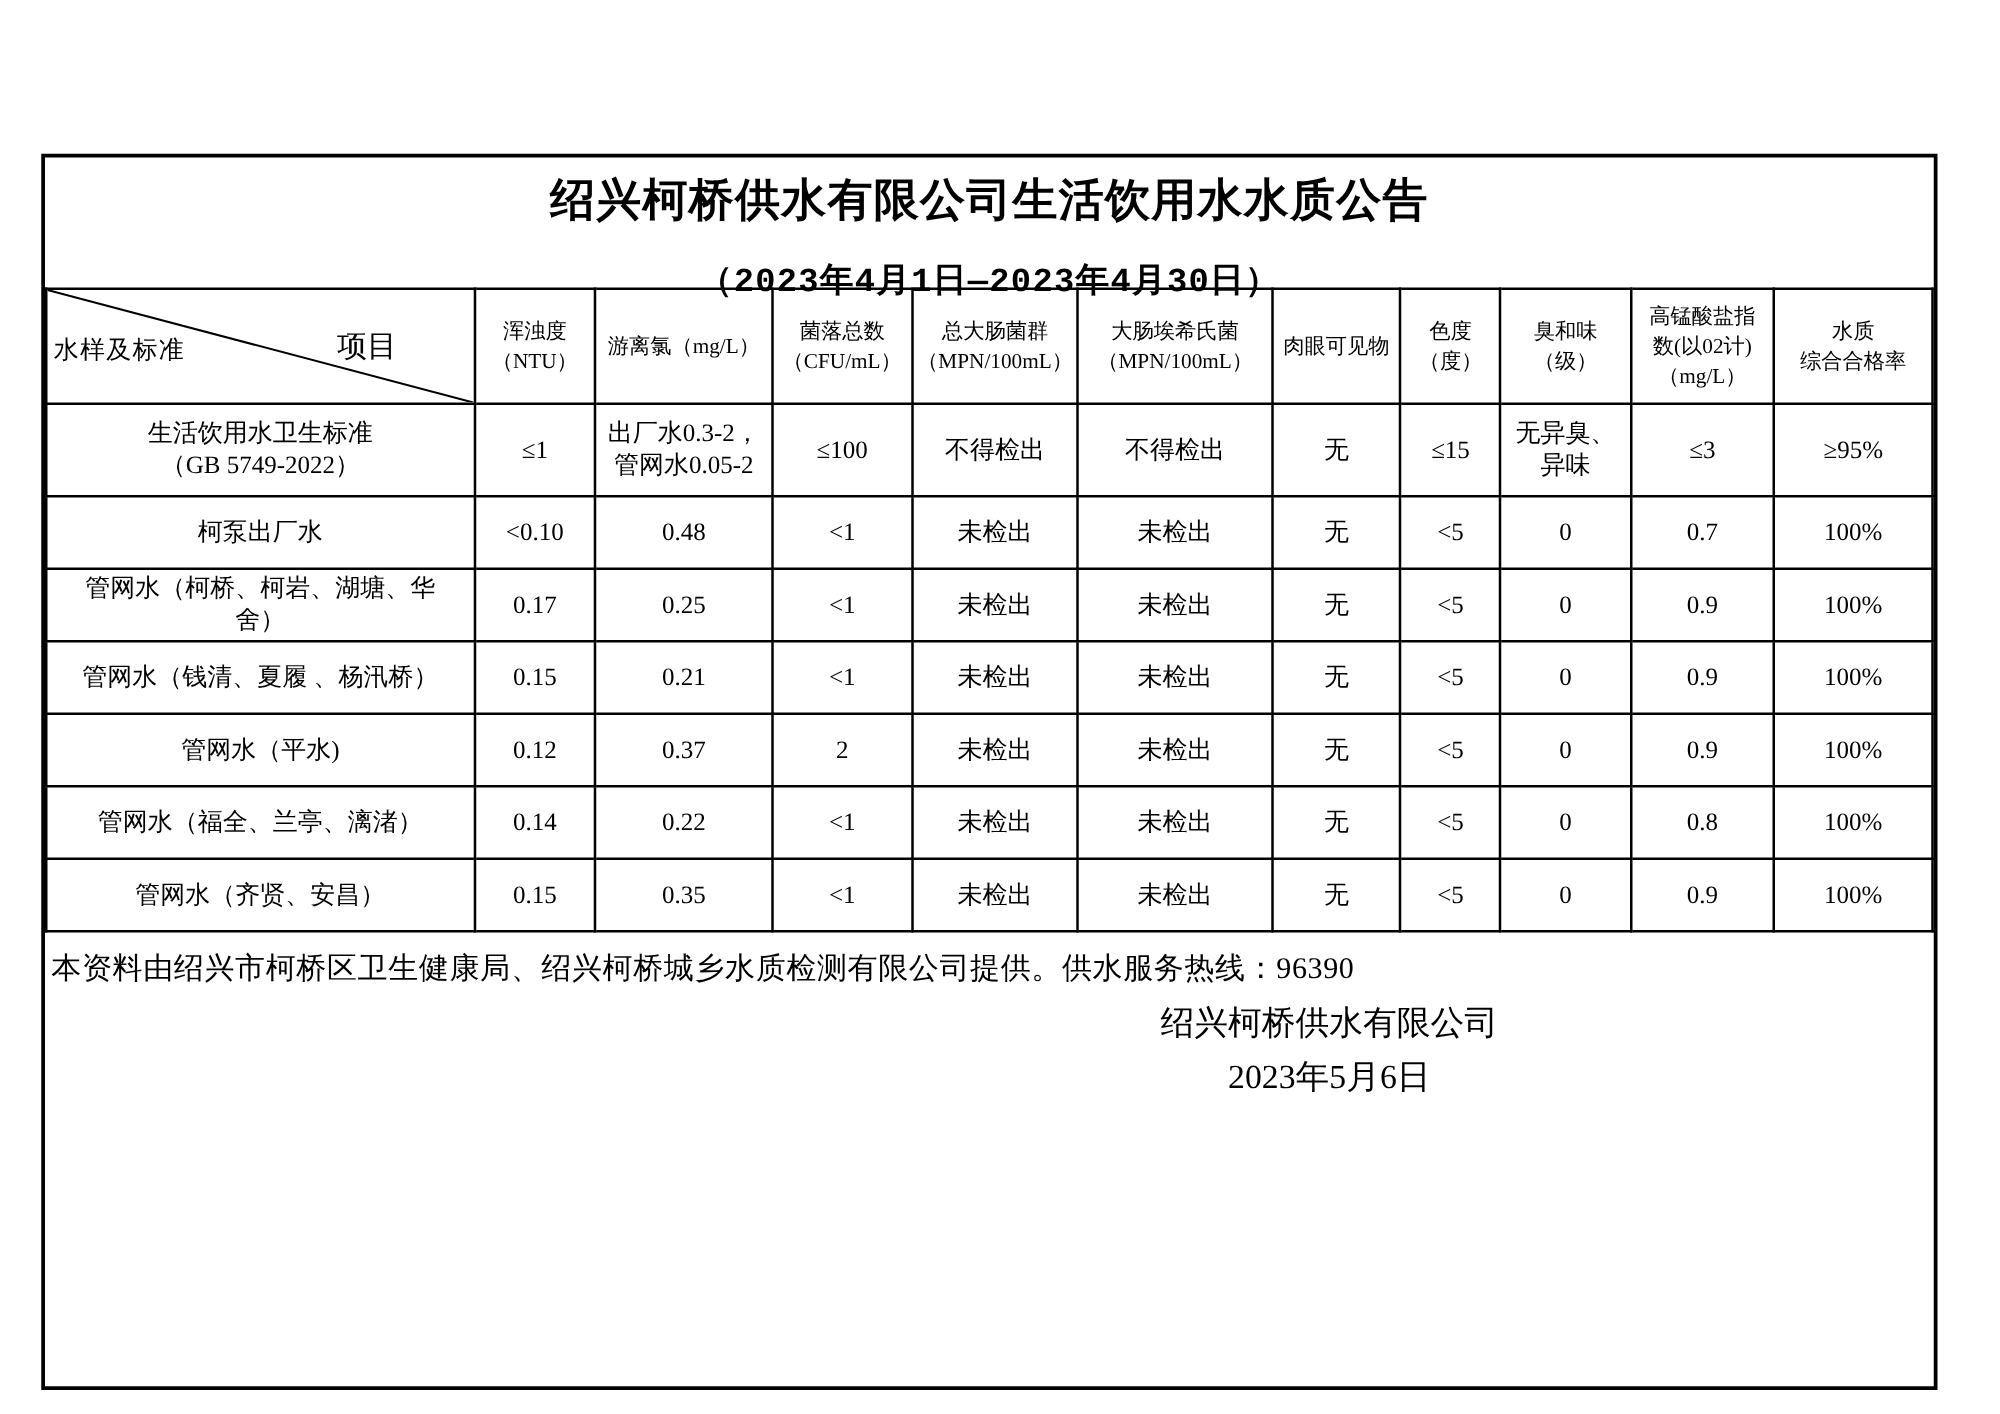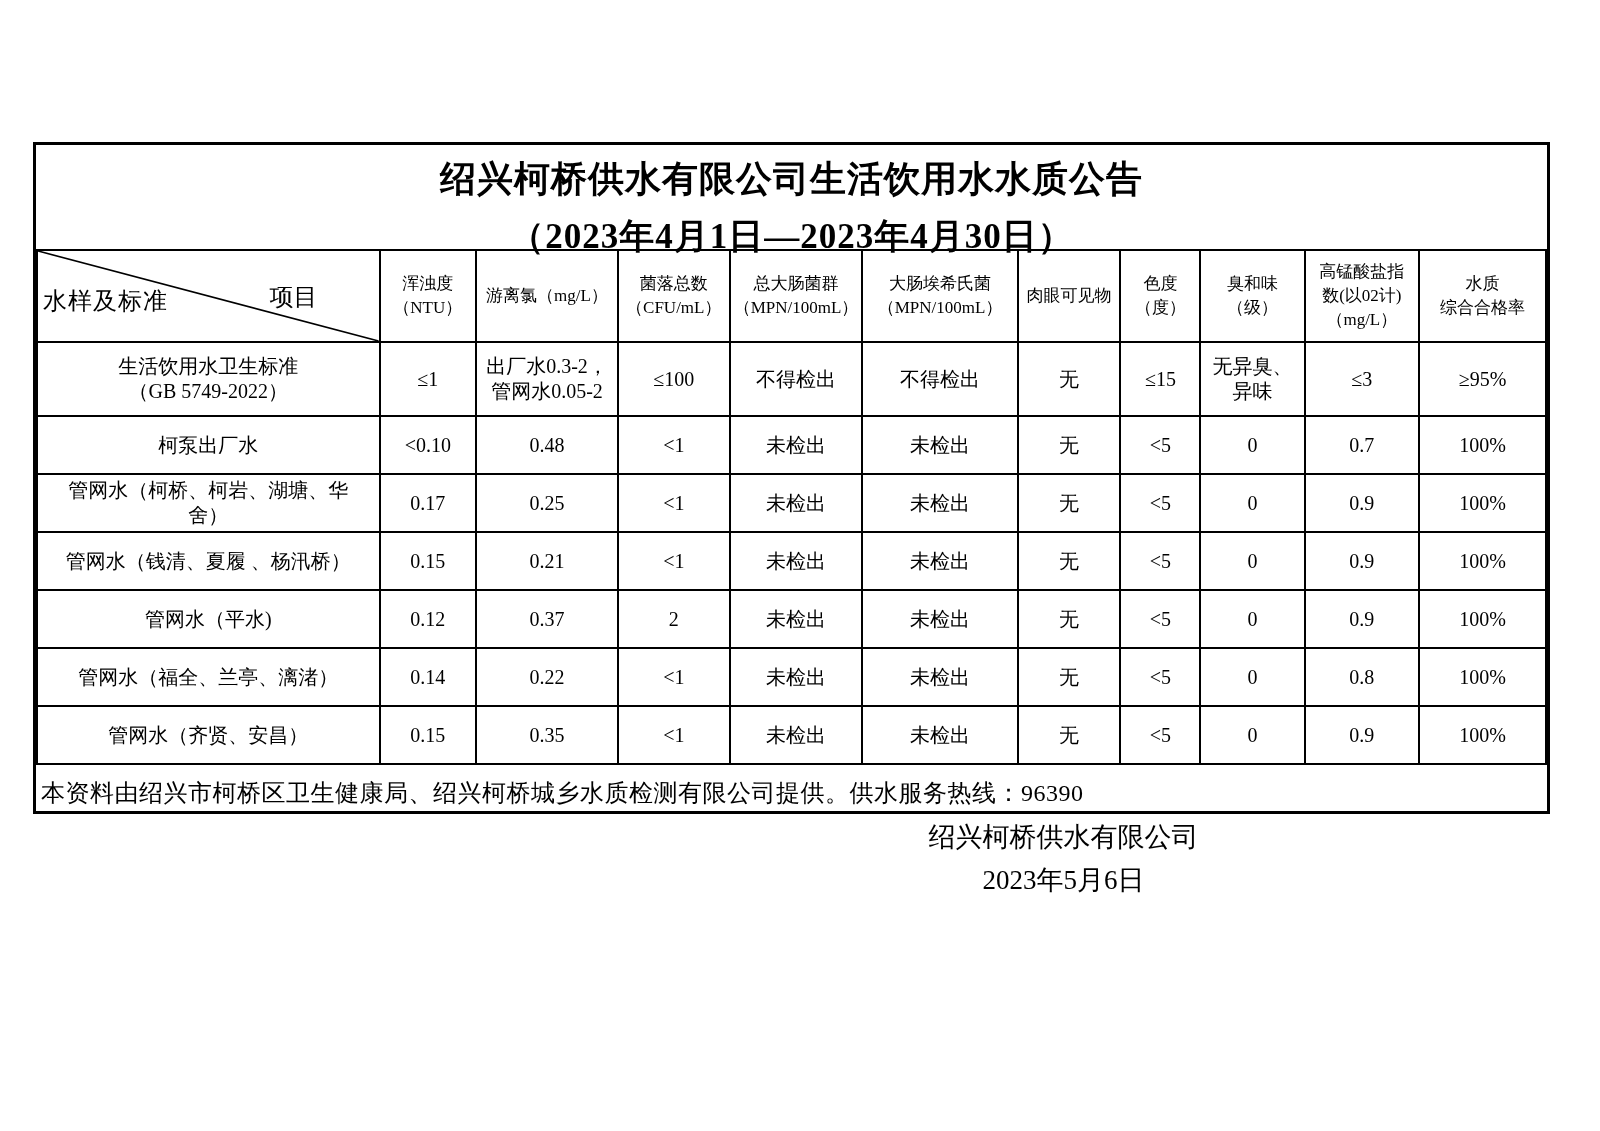"绍兴柯桥供水有限公司生活饮用水水质公告" .doc { height: 672px -> 989px; top: 142px -> 123px }
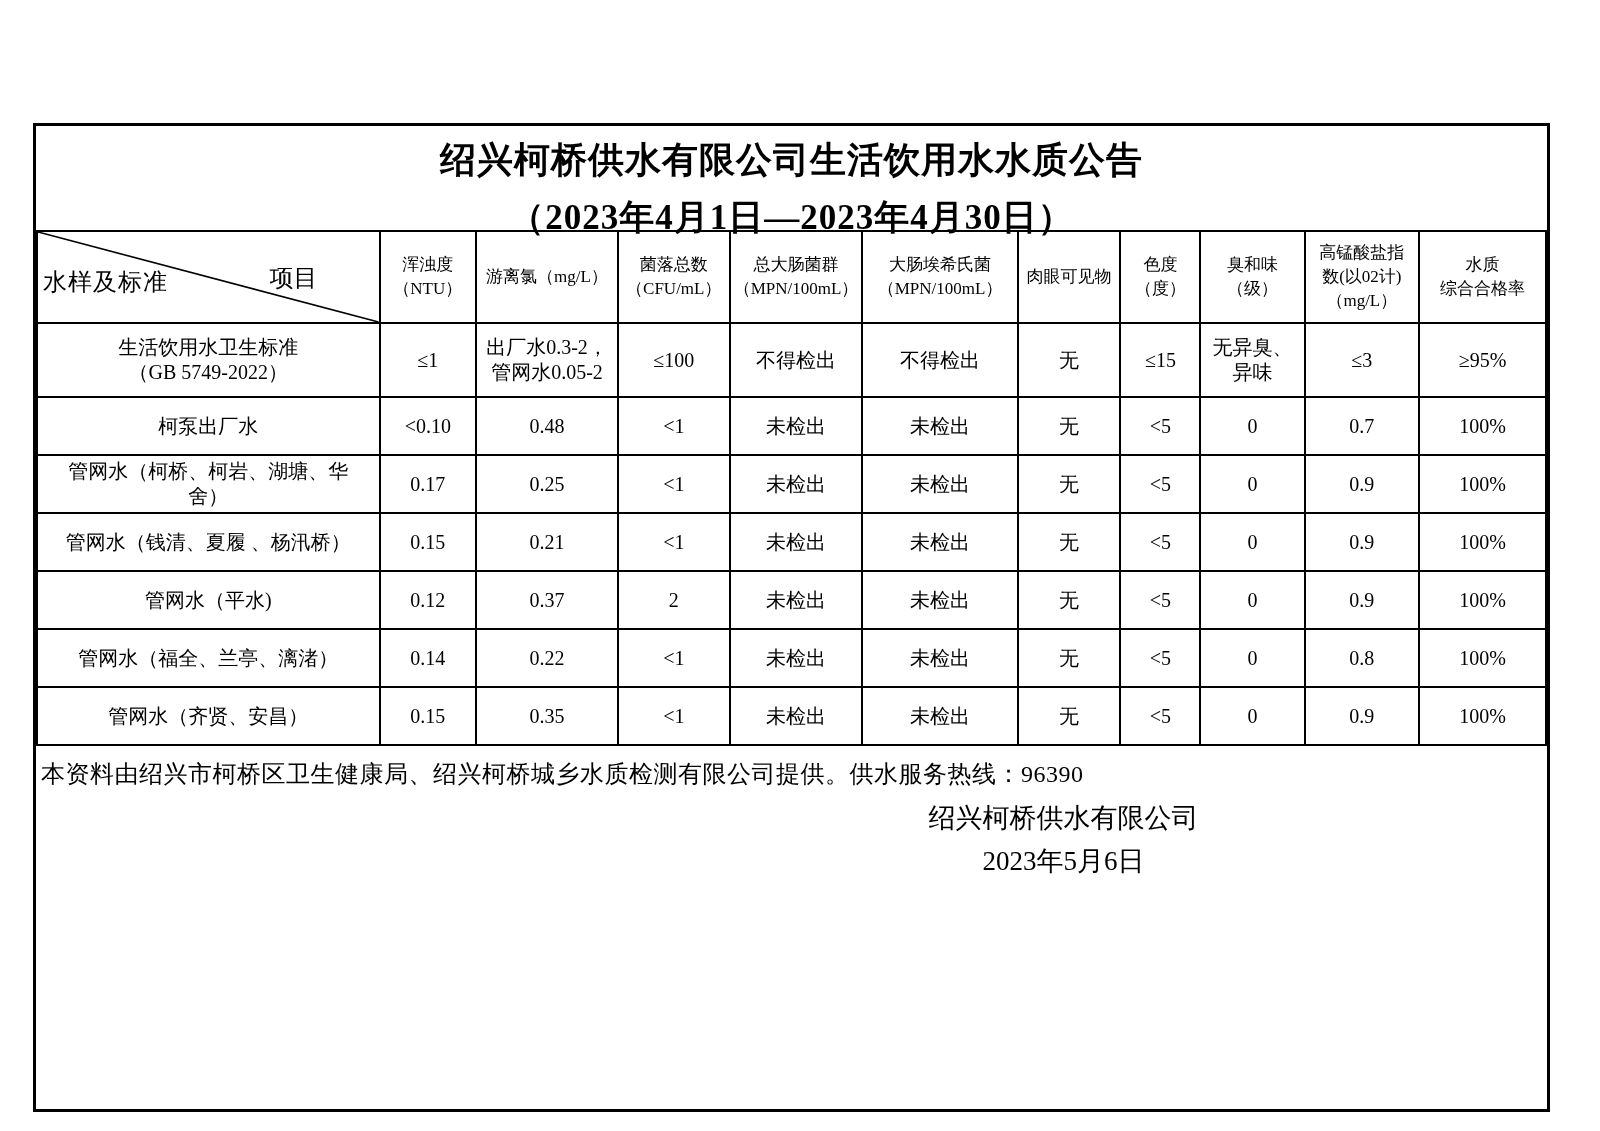"（2023年4月1日—2023年4月30日）" .doc-subtitle { font-family: none -> Liberation Mono, monospace; font-size: 35px -> 27px; margin-top: 9px -> 21px }
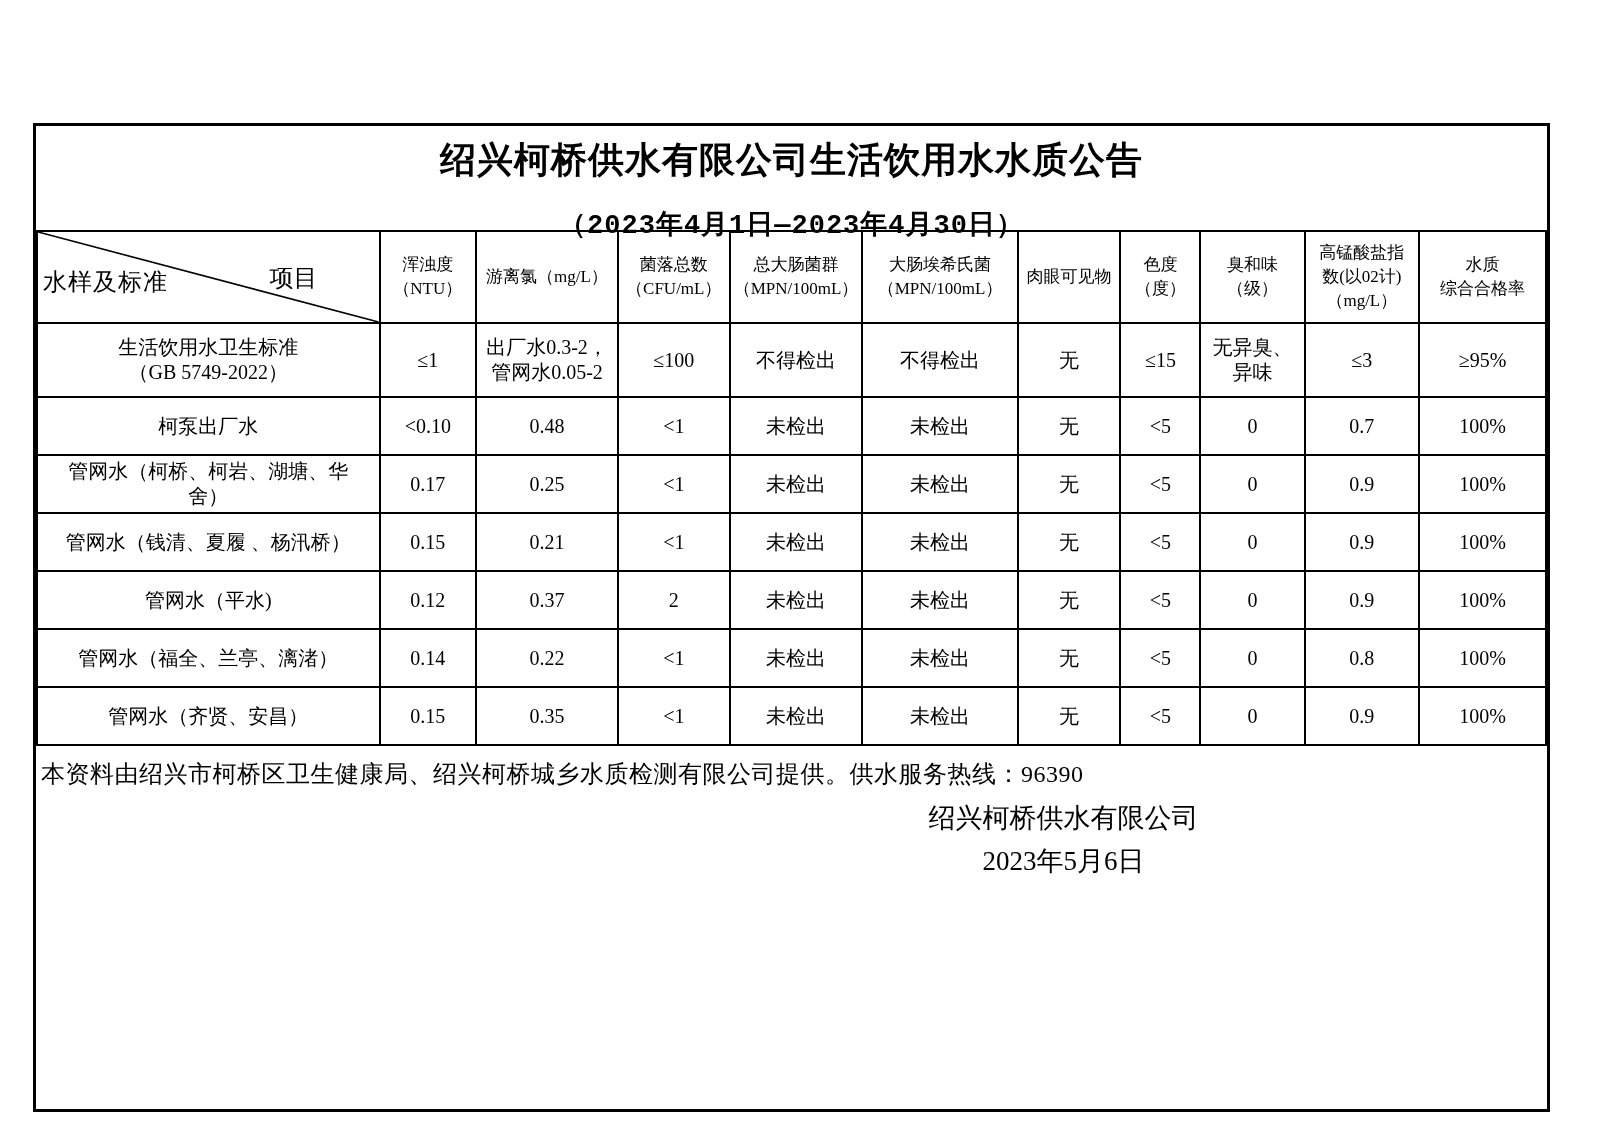"水样及标准" .corner-bottom { font-size: 24px -> 20px }
